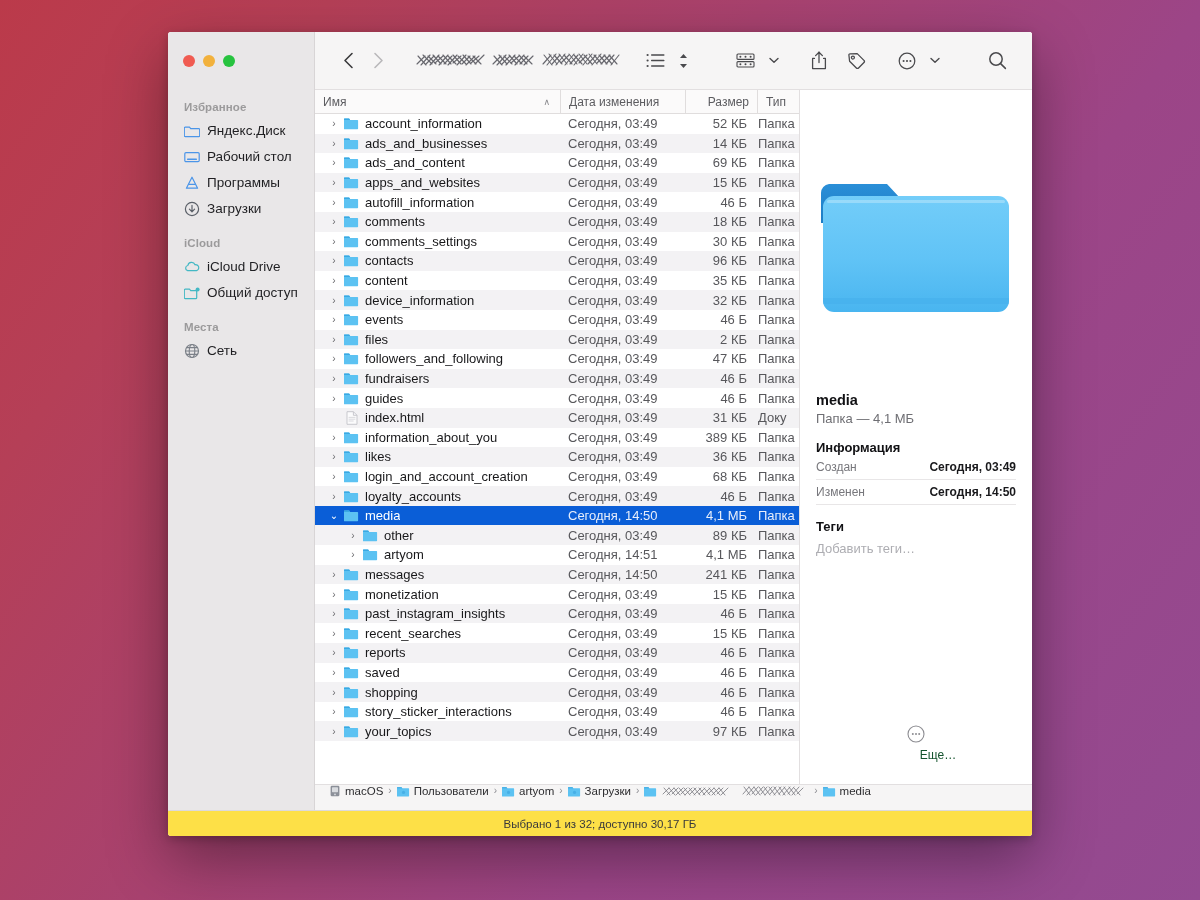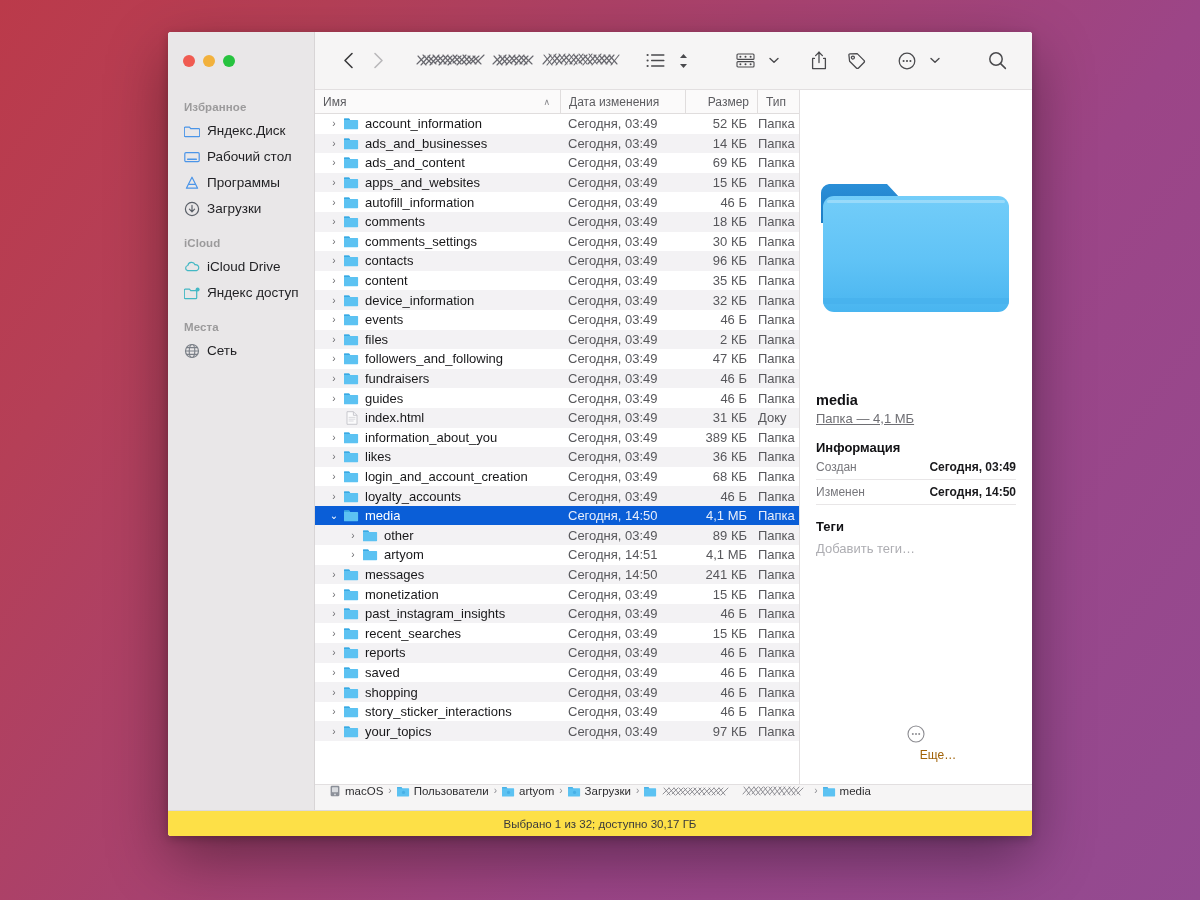"Яндекс доступ" span { text: Яндекс -> Общий }
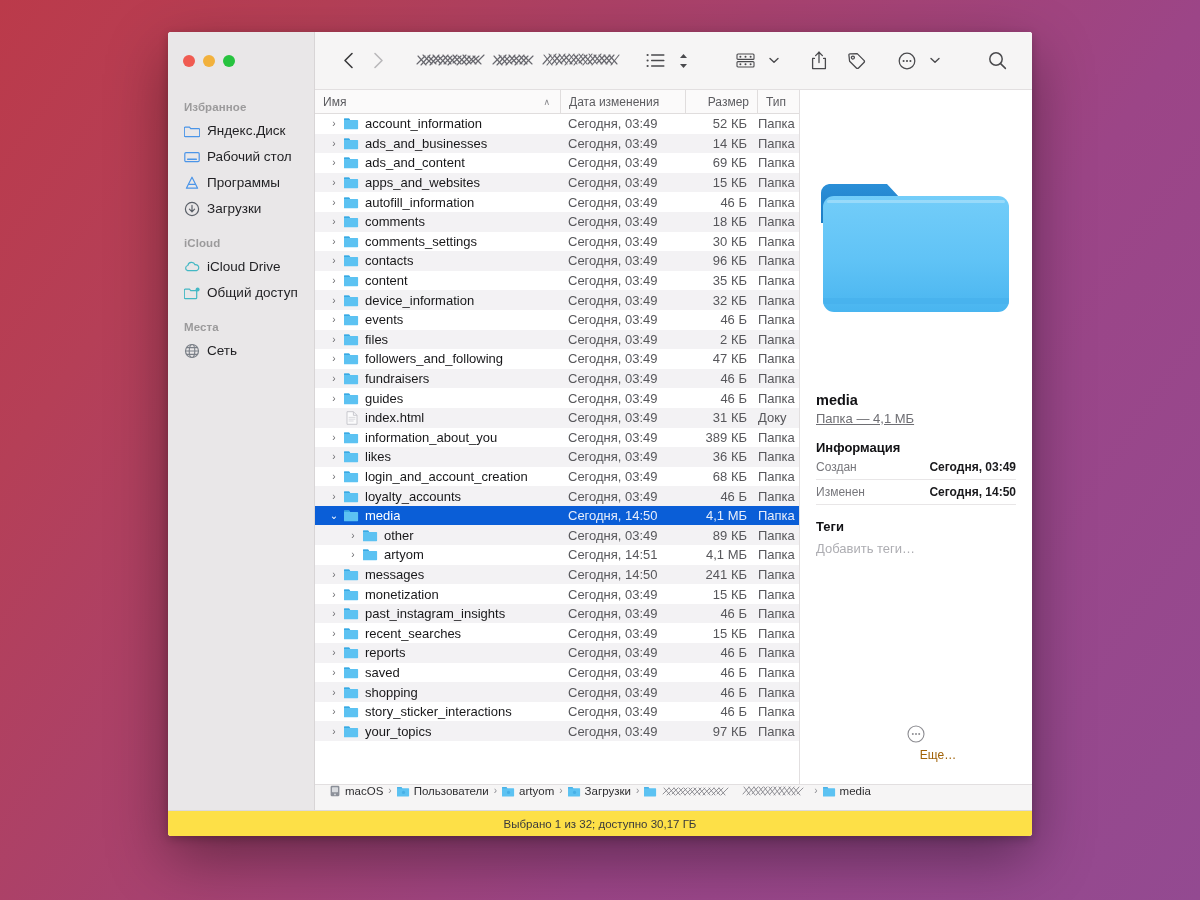"Папка — 4,1 МБ" .insp-sub { text-decoration: underline -> none }
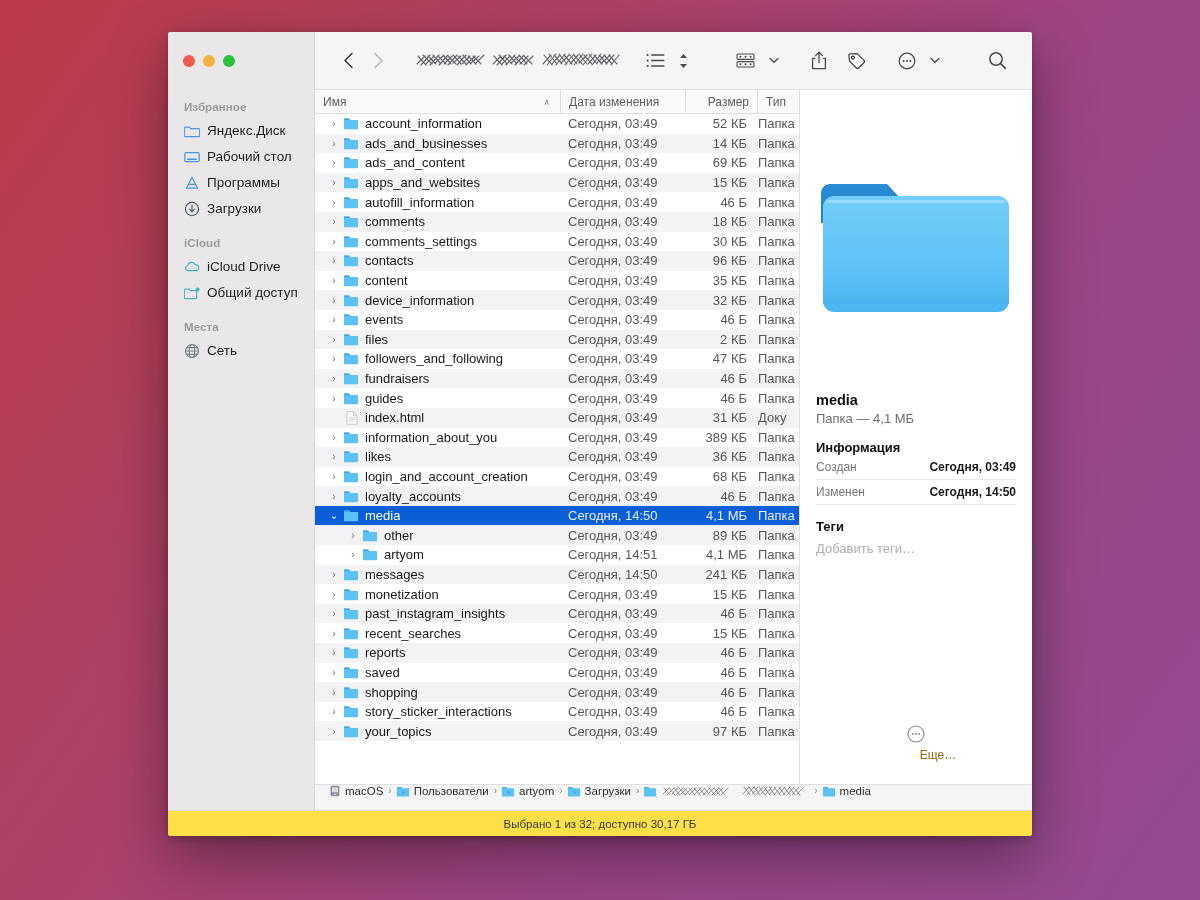"Еще…" .insp-more-label { color: #a16207 -> #14532d }
